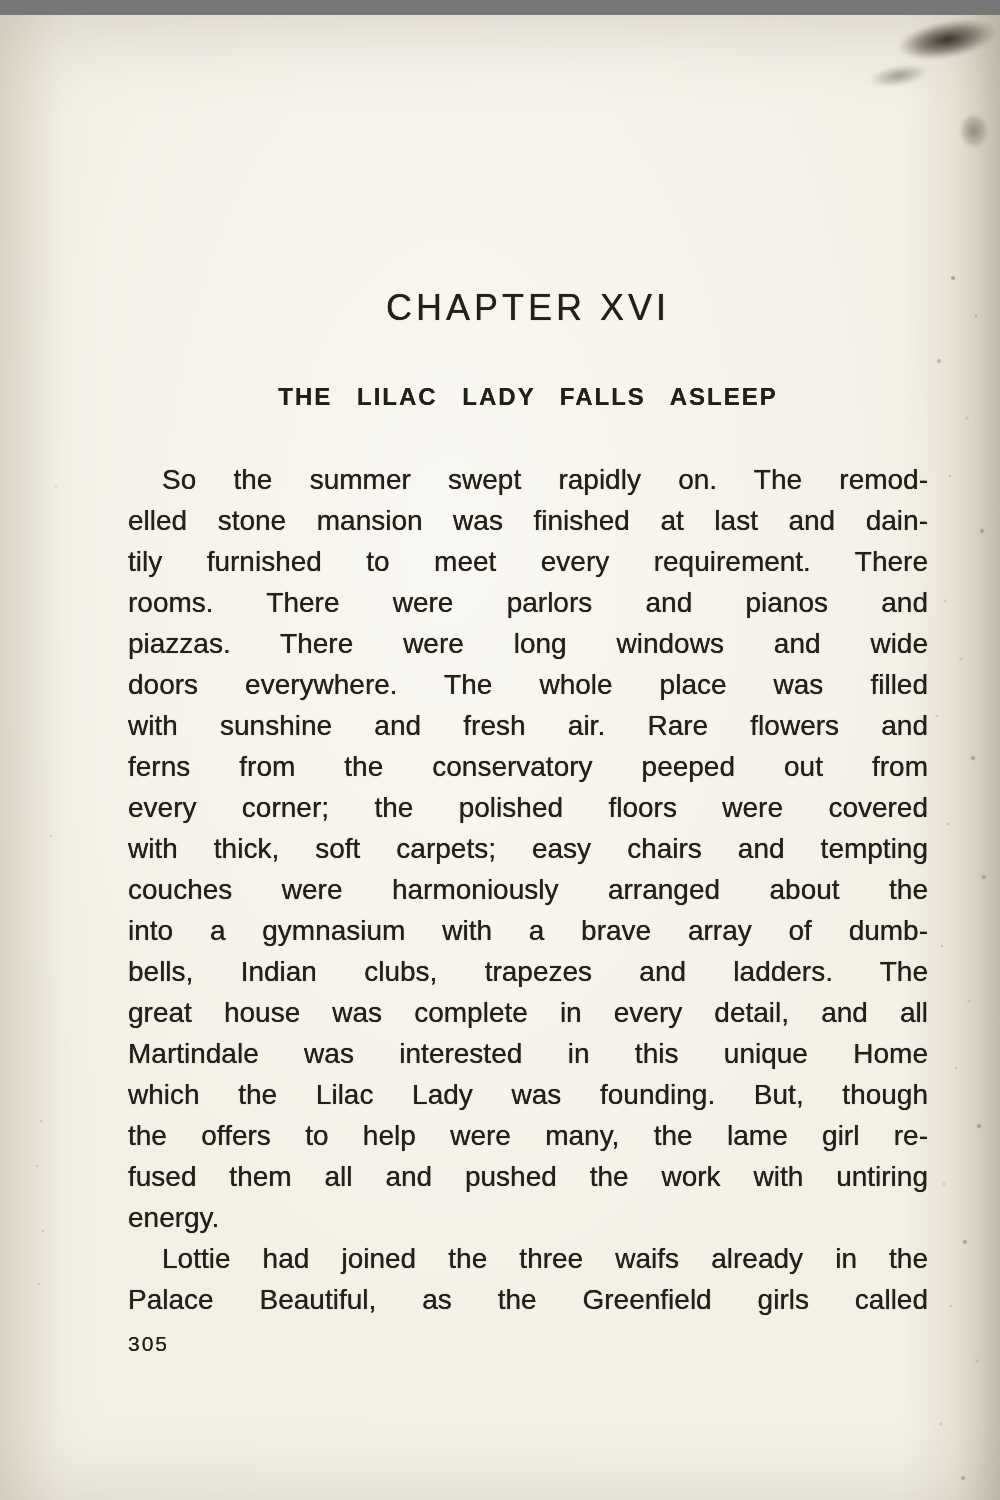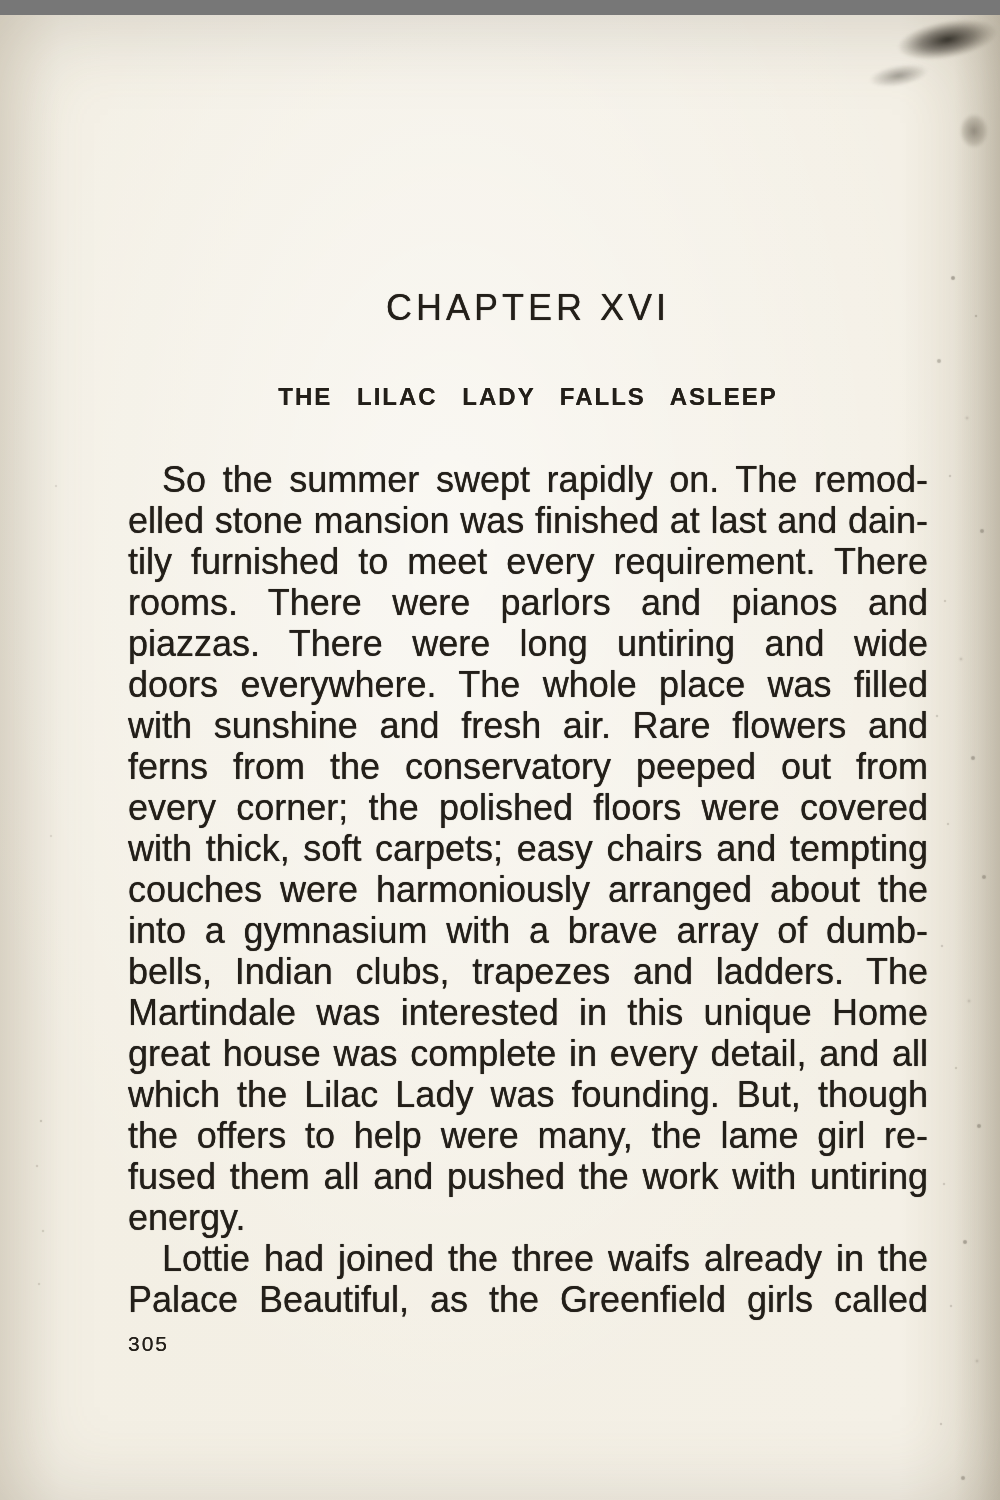"So the summer swept rapidly" .body-text { font-size: 36px -> 28px }
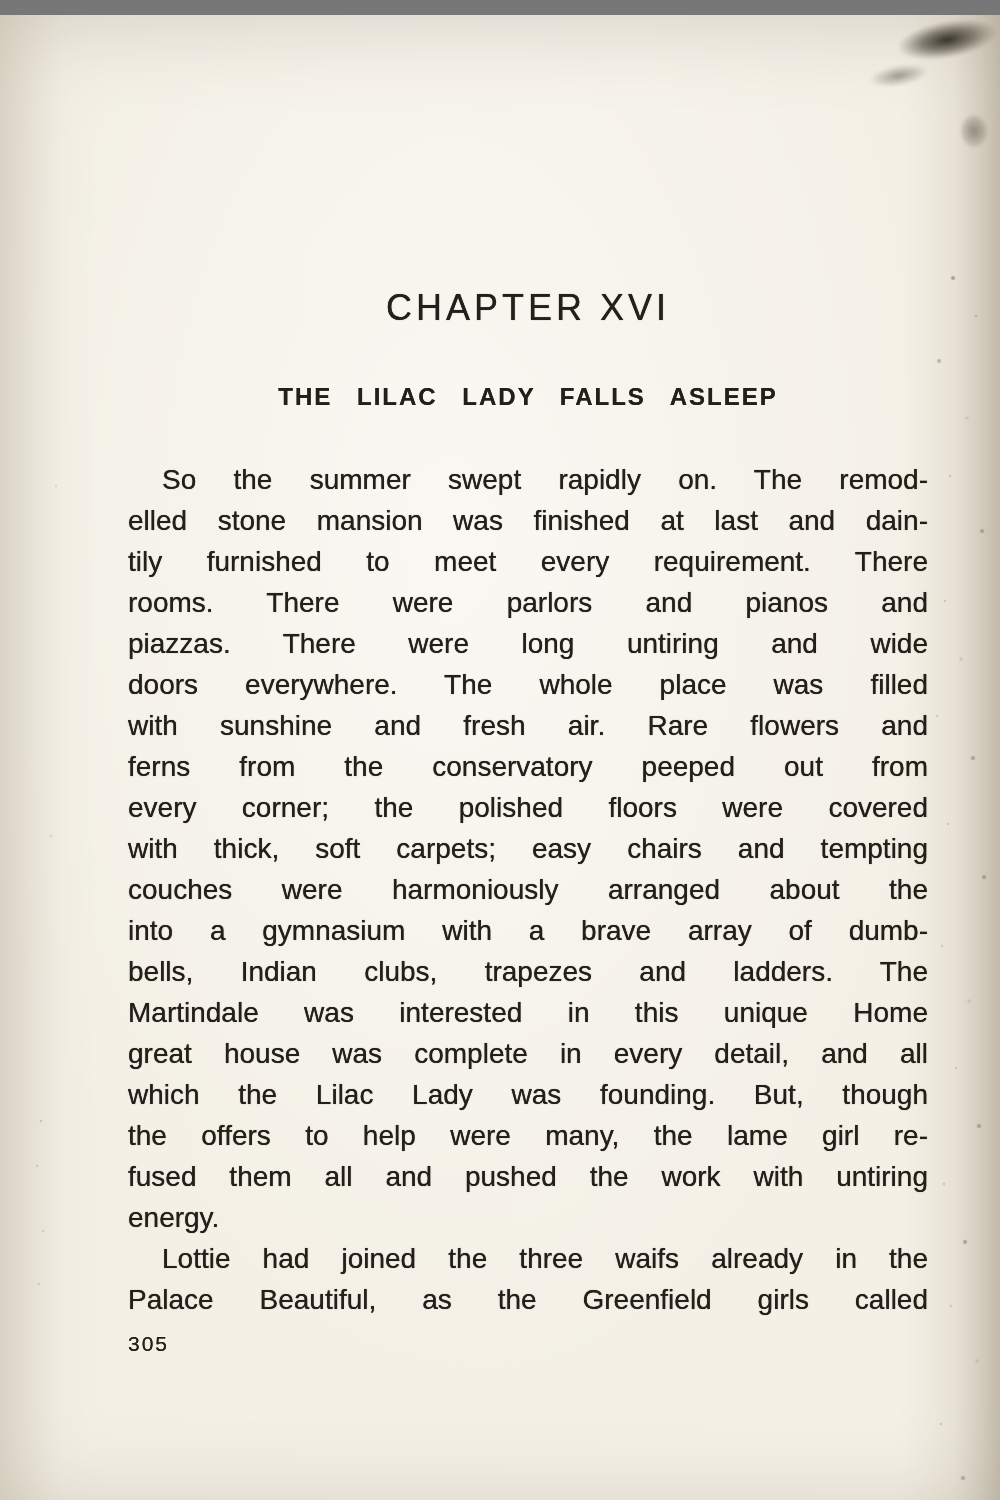"piazzas. There were long untiring" div.line { text: untiring -> windows }
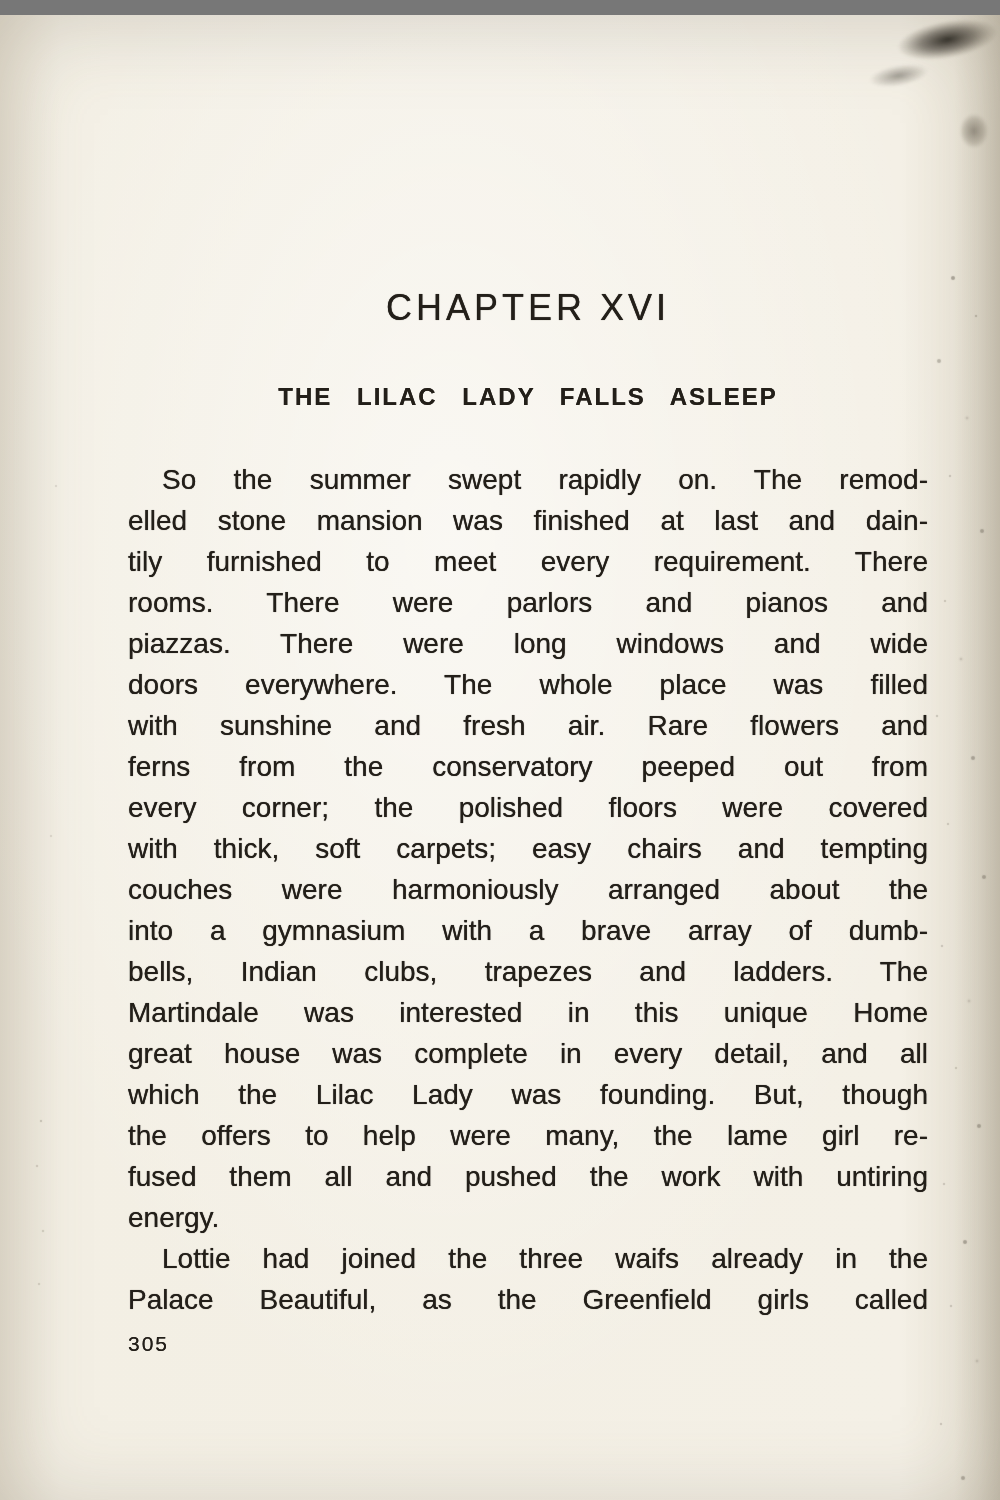"Martindale was interested in this" div.line { order: before "great house was complete in" -> after "great house was complete in" }
